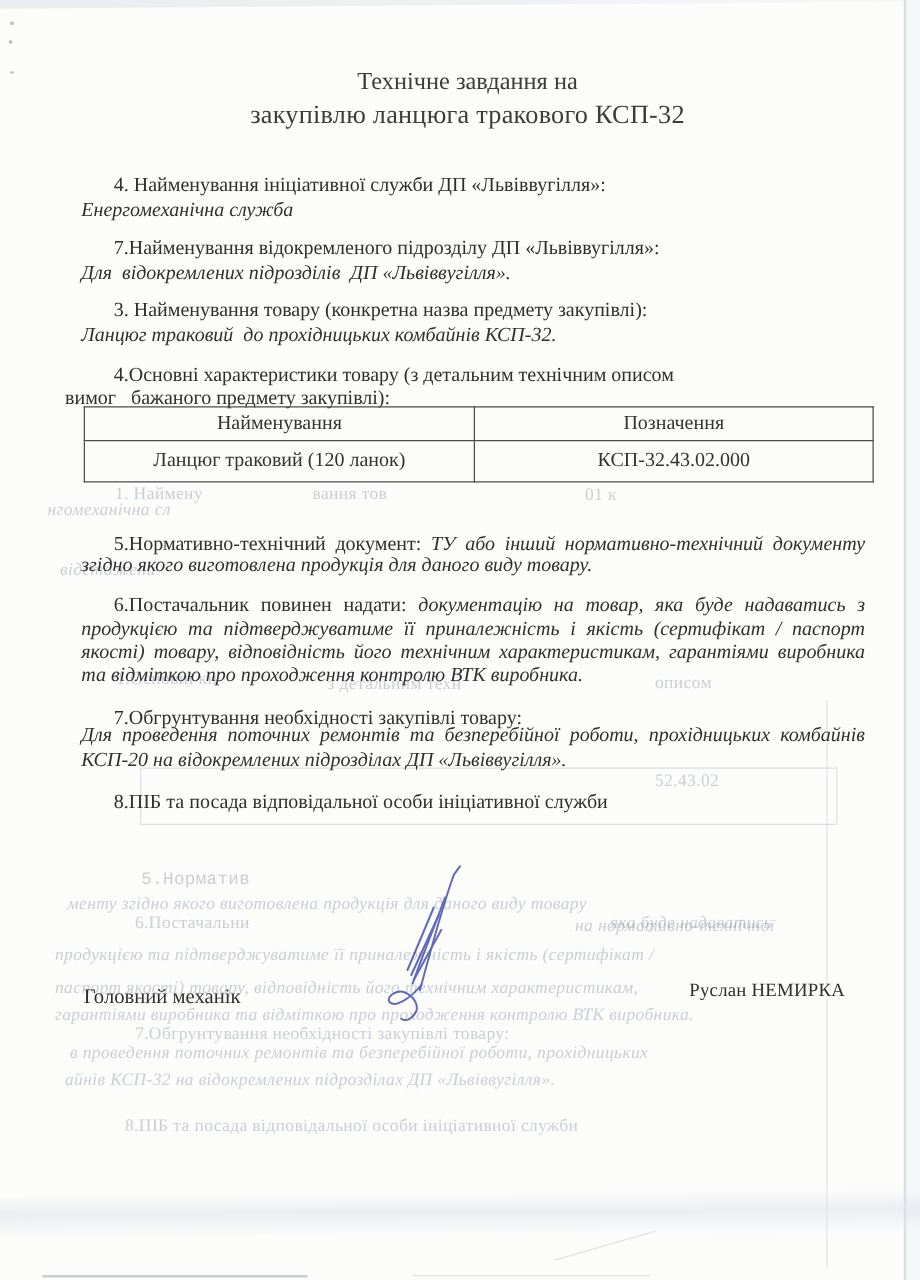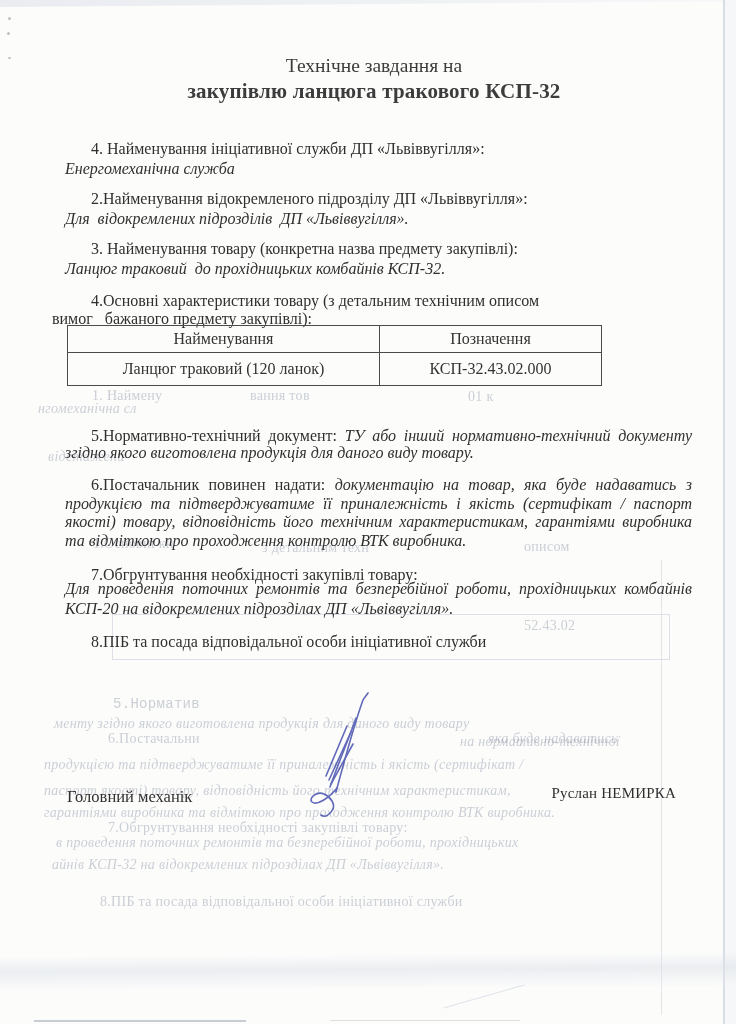"закупівлю ланцюга тракового КСП-32" .title .t2 { font-weight: bold -> none }
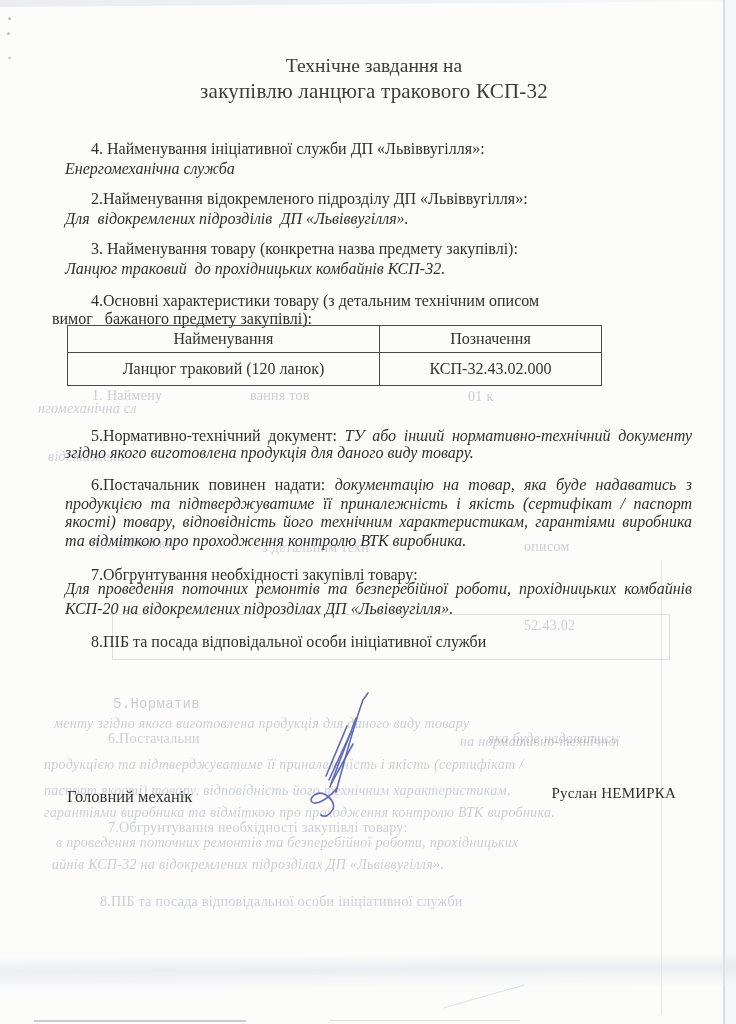"2.Найменування відокремленого підрозділу" p.line { text: 2.Найменування -> 7.Найменування }
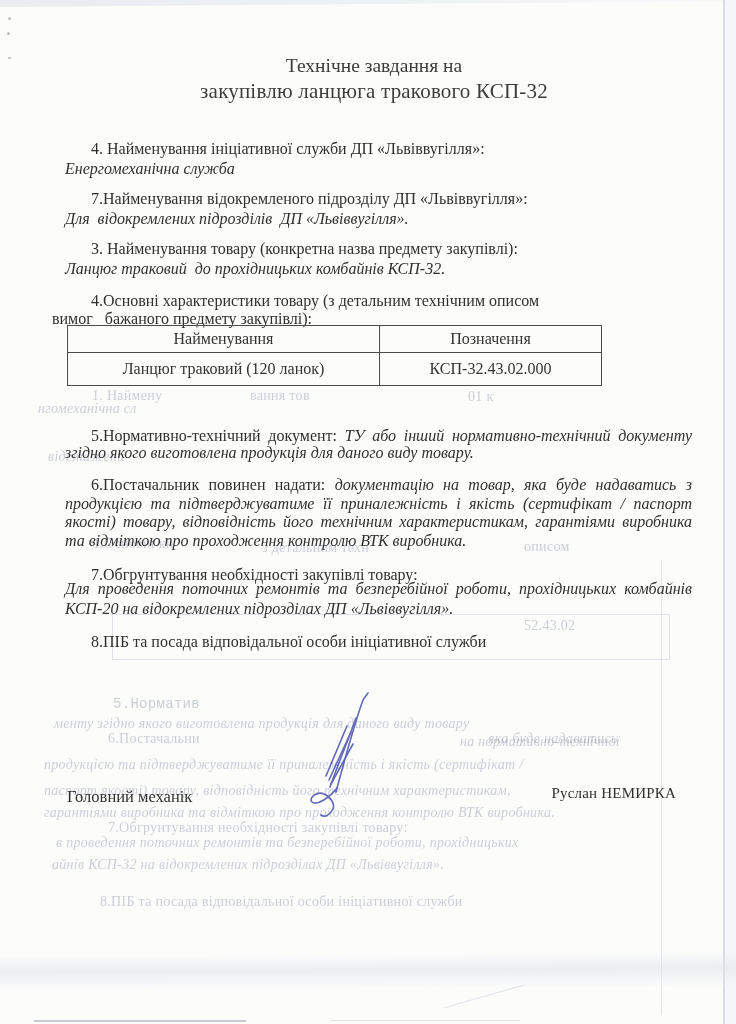"Найменування" table.spec { width: 535px -> 632px }
